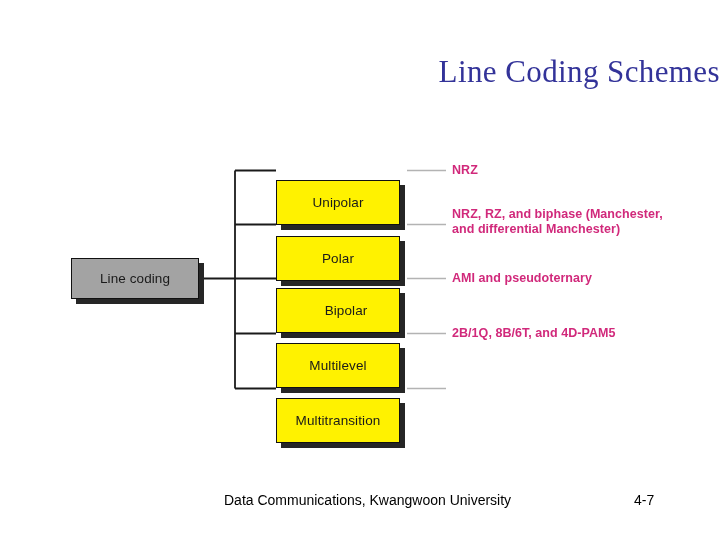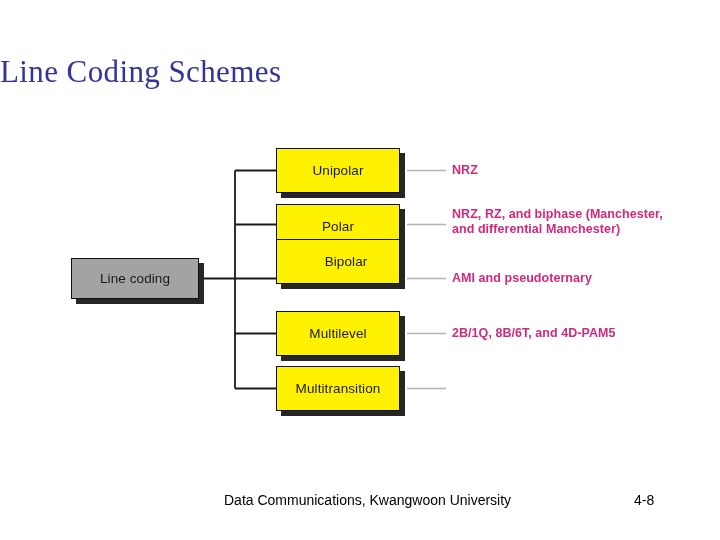"Line Coding Schemes" #slide-title { text-align: left -> right }
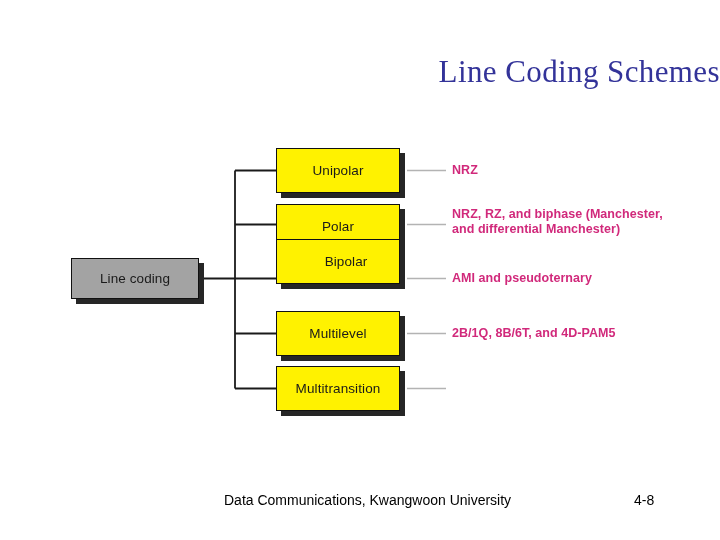"Unipolar" .node-box.branch { margin-top: none -> 32px }
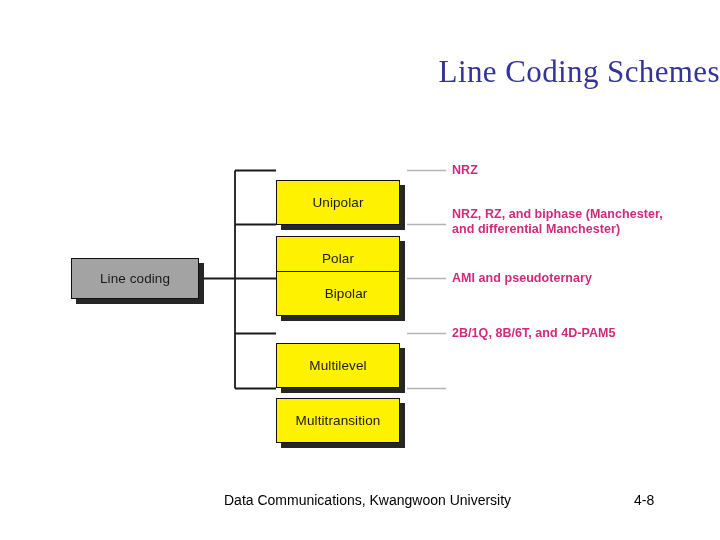"Bipolar" .branch-2 { top: 239px -> 256px }
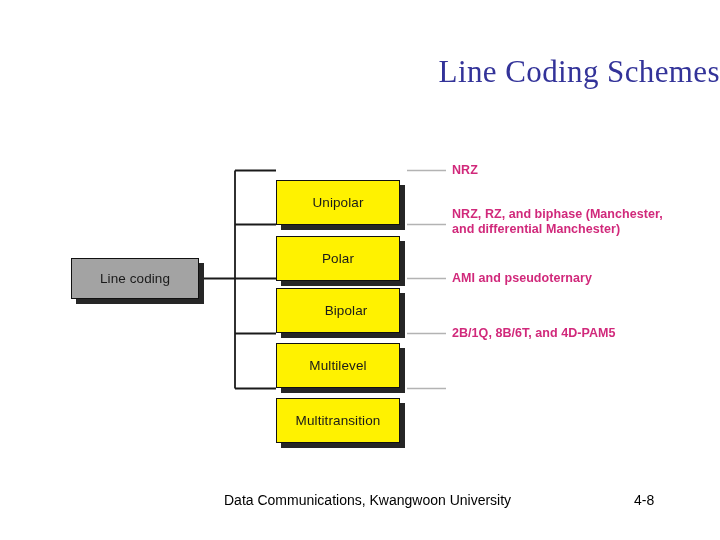"4-8" div { text: 4-8 -> 4-7 }
